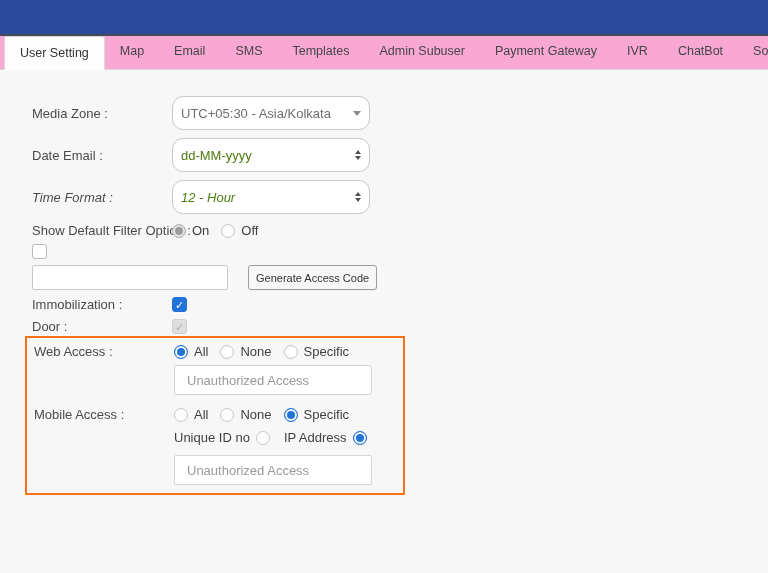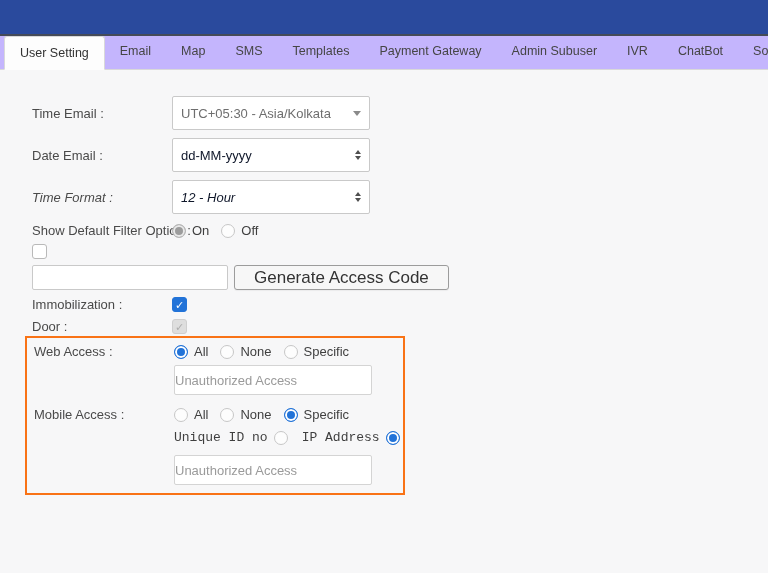"User Setting" .tabbar { background: #c4b5fd -> #f9a8d4 }
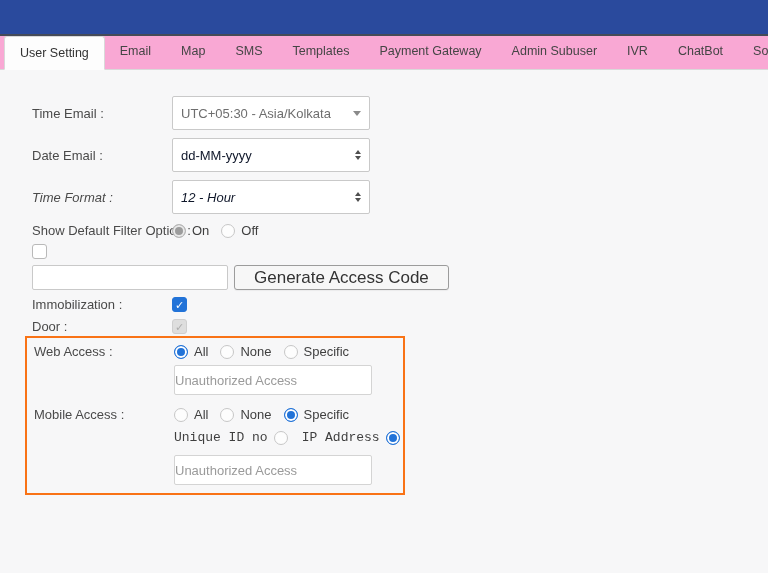"Email" div.tab { order: before "Map" -> after "Map" }
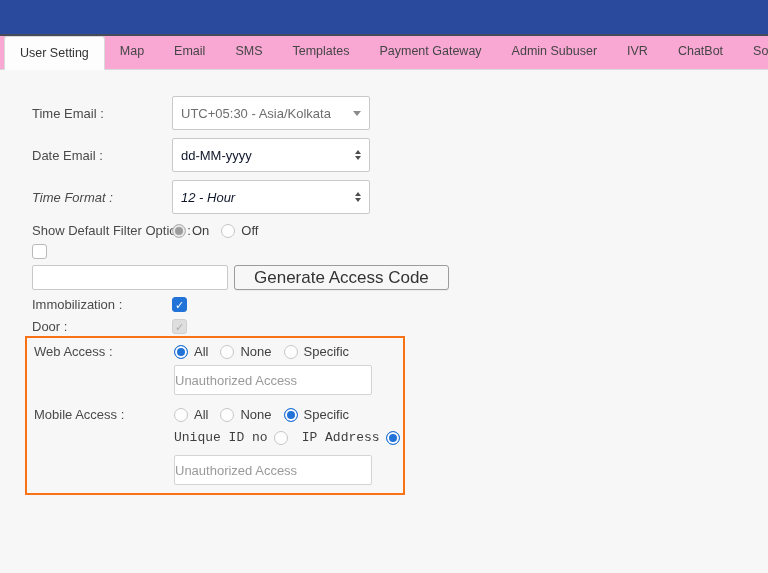"Payment Gateway" div.tab { order: before "Admin Subuser" -> after "Admin Subuser" }
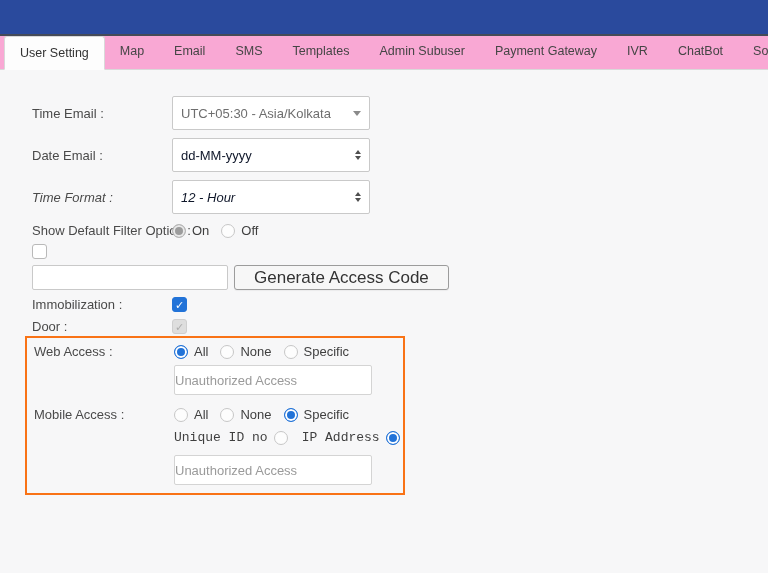"Time Email :" span.lbl { text: Time Email -> Media Zone }
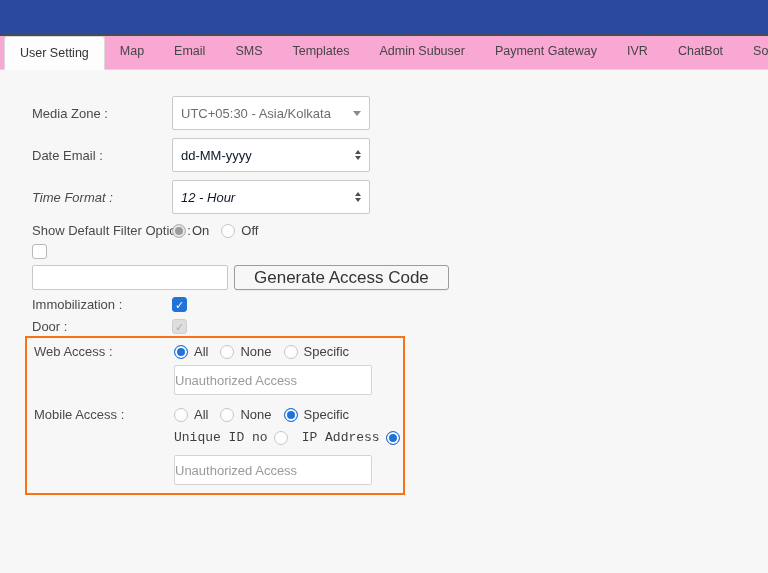"UTC+05:30 - Asia/Kolkata" .select { border-radius: 2px -> 11px }
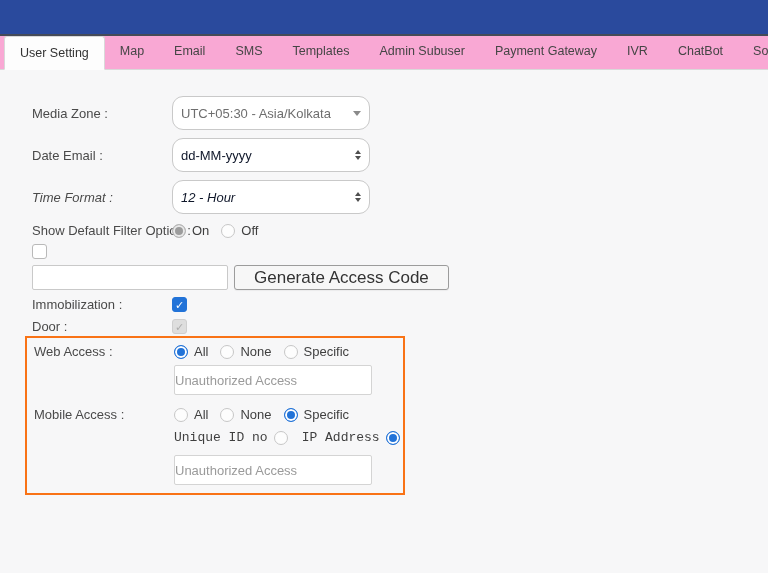"dd-MM-yyyy" .select .val { color: #0f172a -> #4d7c0f }
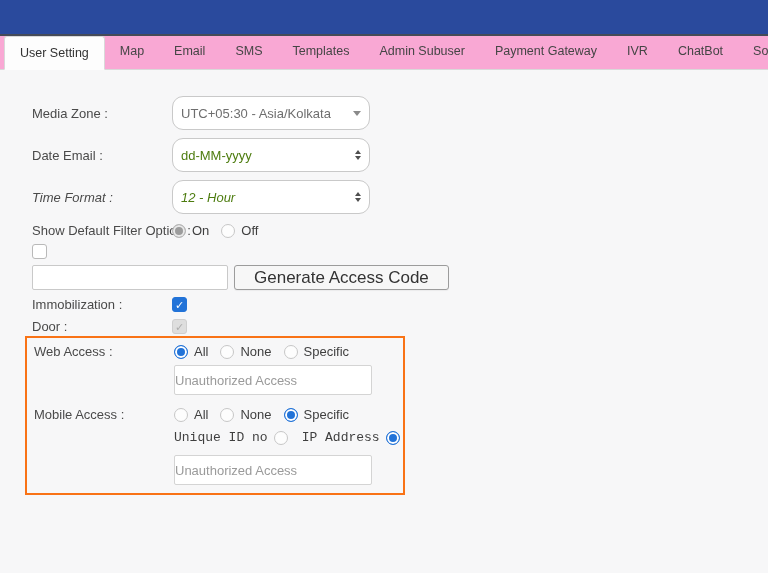"Generate Access Code" .btn { font-size: 17px -> 11px; margin-left: 6px -> 20px; padding: 0 19px -> 0 7px }
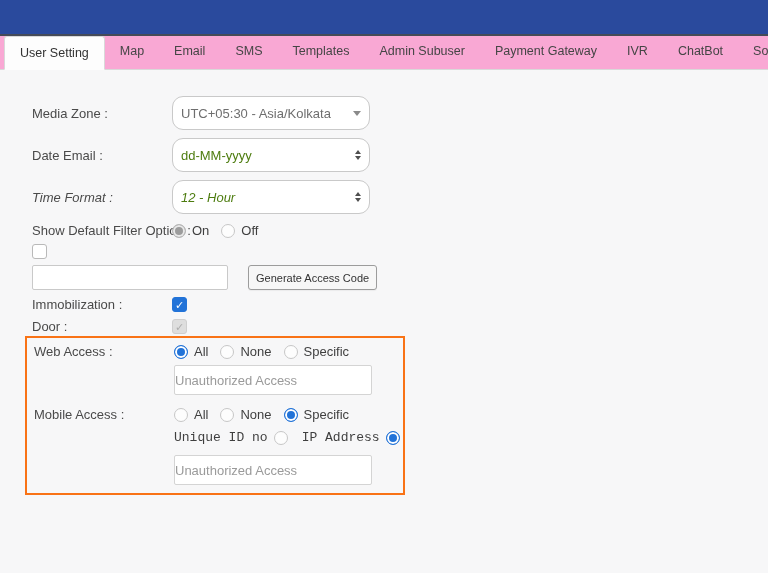"Unauthorized Access" .text-input.big { padding: 0 0 -> 0 12px }
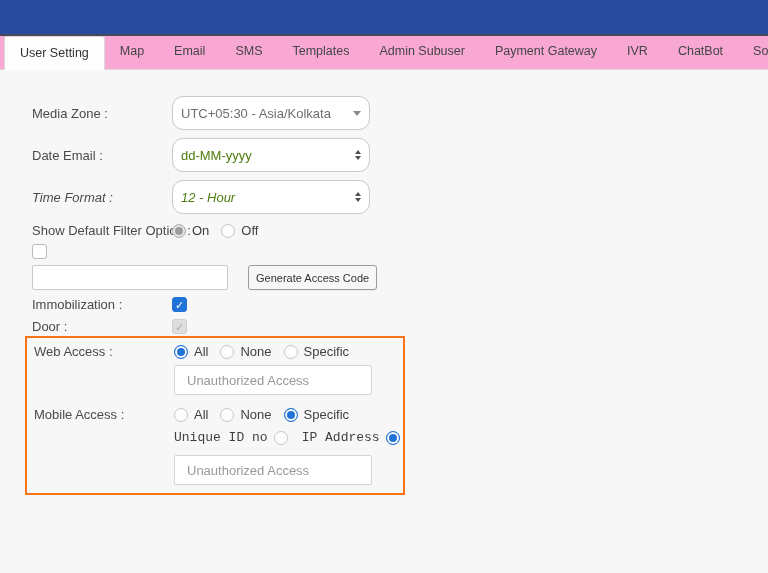"Unique ID no" .rlabel.pre { font-family: Liberation Mono, monospace -> none }
